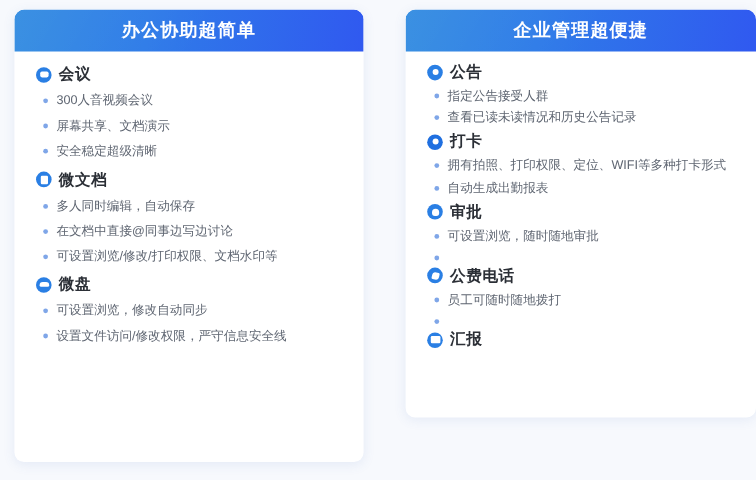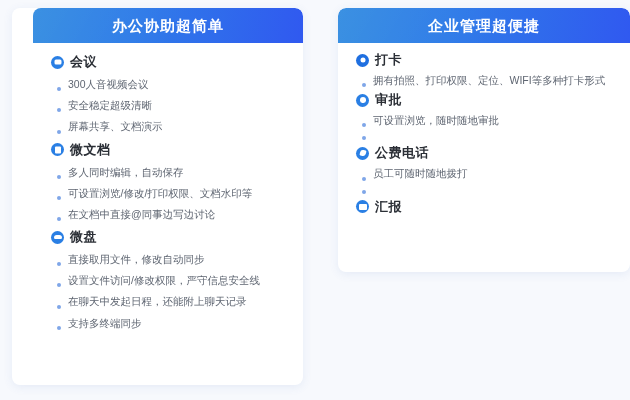"办公协助超简单" .card-left { padding-left: 21px -> none }
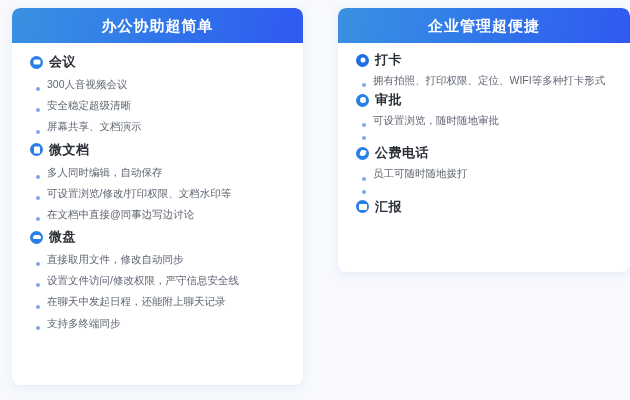"企业管理超便捷" .card-right { height: 264px -> 340px }
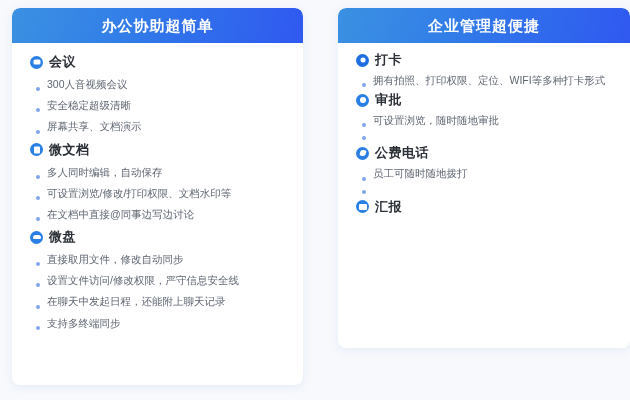"公告" div.group { html: none -> <div> <div> <span> <span></span> </span> <span>公告</span> </div> <ul> <li> <span></span> <span>指定公告接受人群</span> </li> <li> <span></span> <span>查看已读未读情况和历史公告记录</span> </li> </ul> </div> }
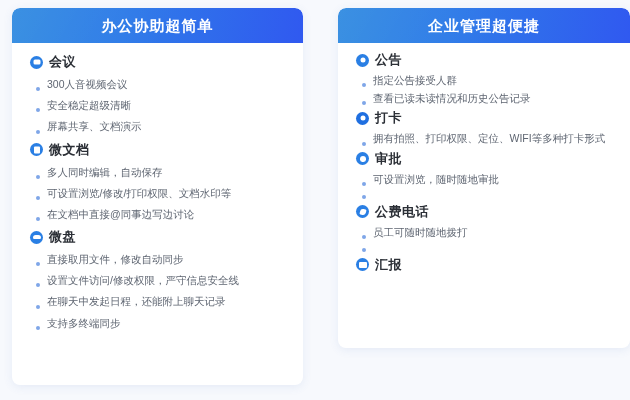"300人音视频会议" ul.items li { align-items: flex-end -> flex-start }
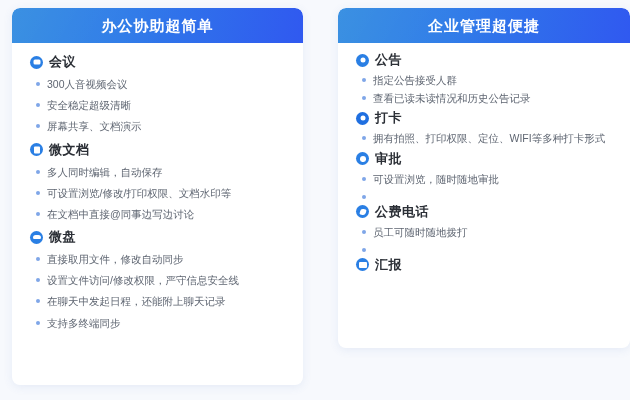"安全稳定超级清晰" li { order: before "屏幕共享、文档演示" -> after "屏幕共享、文档演示" }
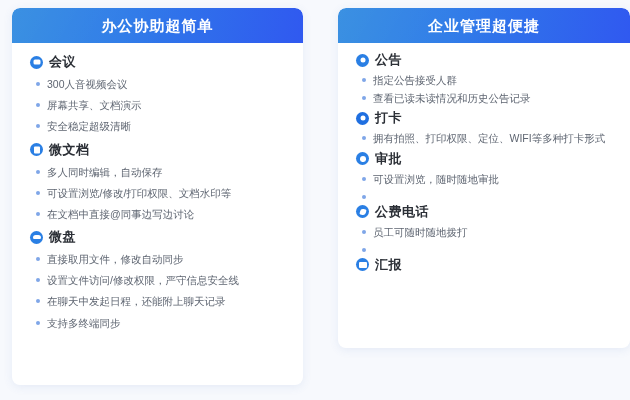"自动生成出勤报表" li { html: none -> <li> <span></span> <span>自动生成出勤报表</span> </li> }
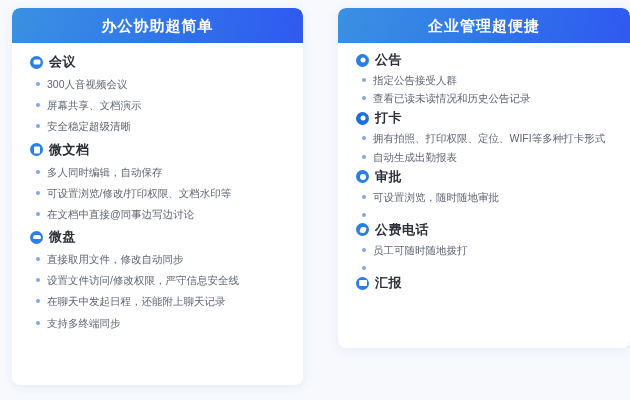"可设置浏览/修改/打印权限、文档水印等" li { order: before "在文档中直接@同事边写边讨论" -> after "在文档中直接@同事边写边讨论" }
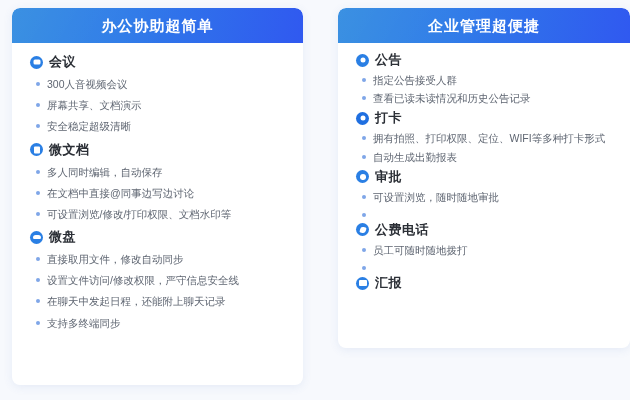"直接取用文件，修改自动同步" span.item-text { text: 直接取用文件 -> 可设置浏览 }
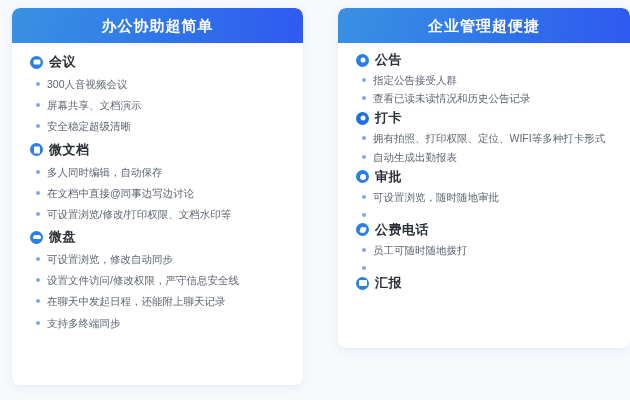"在聊天中发起日程，还能附上聊天记录" ul.items { html: <ul> <li> <span></span> <span>在聊天中发起日程，还能附上聊天记录</span> </li> <li> <span></span> <span>支持多终端同步</span> </li> </ul> -> none }
